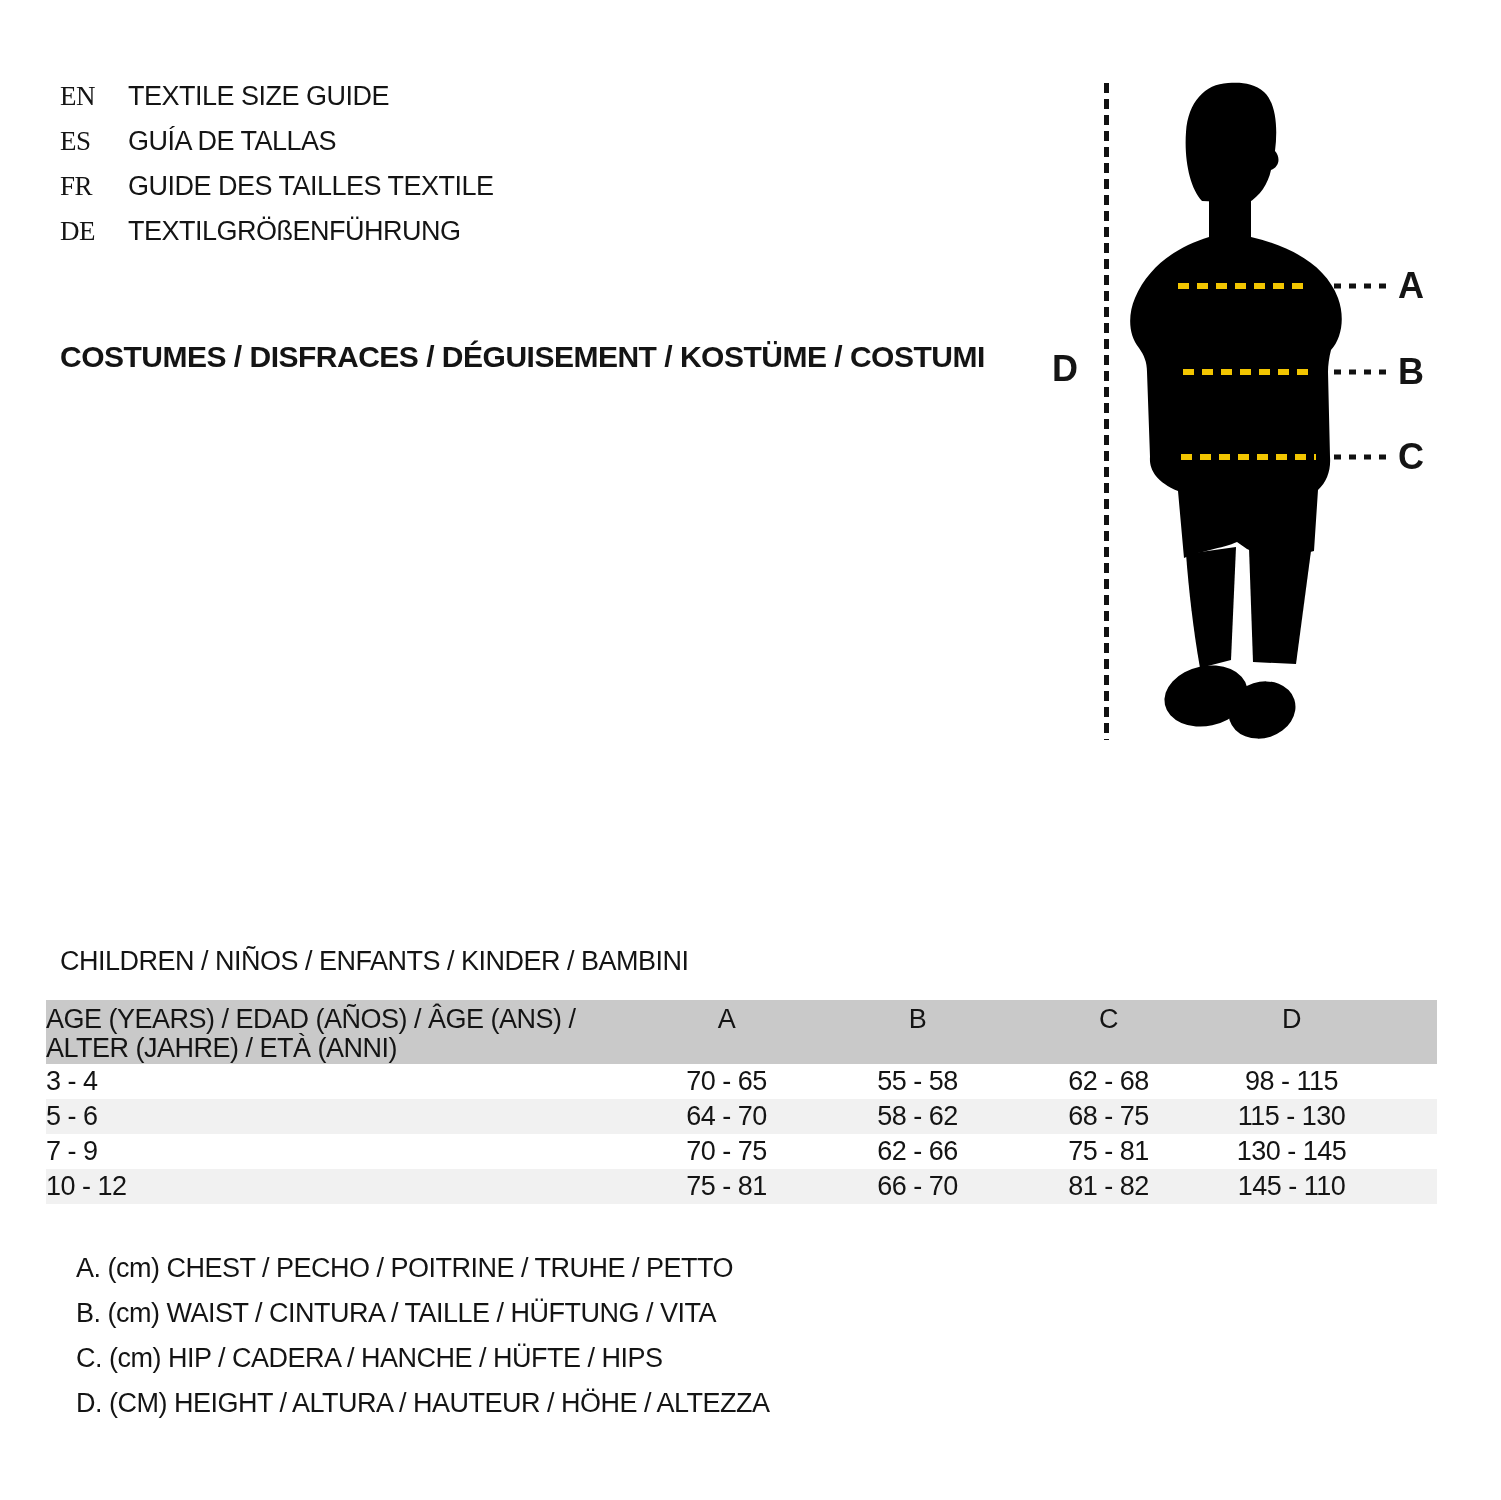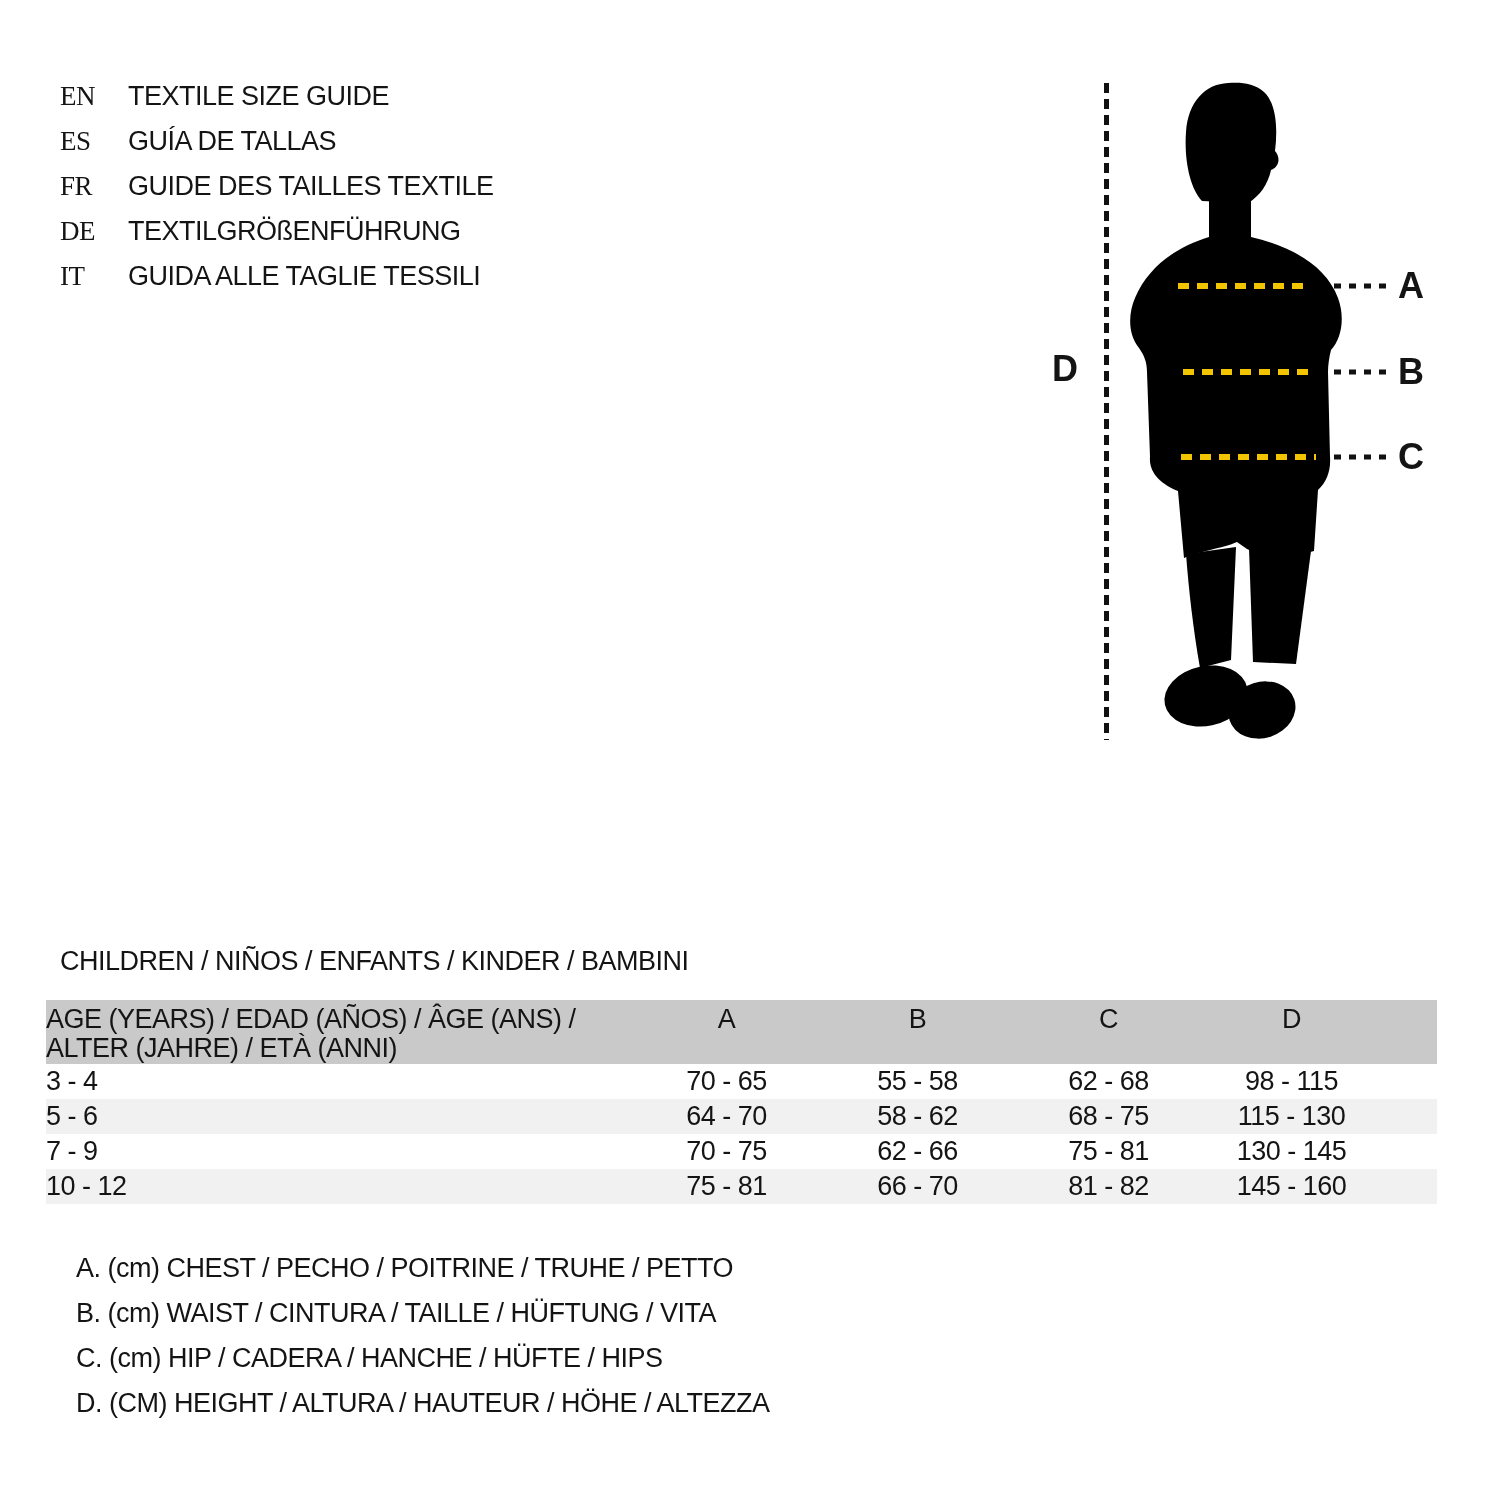"IT" div.lang-row { html: <div> <span>IT</span> <span>GUIDA ALLE TAGLIE TESSILI</span> </div> -> none }
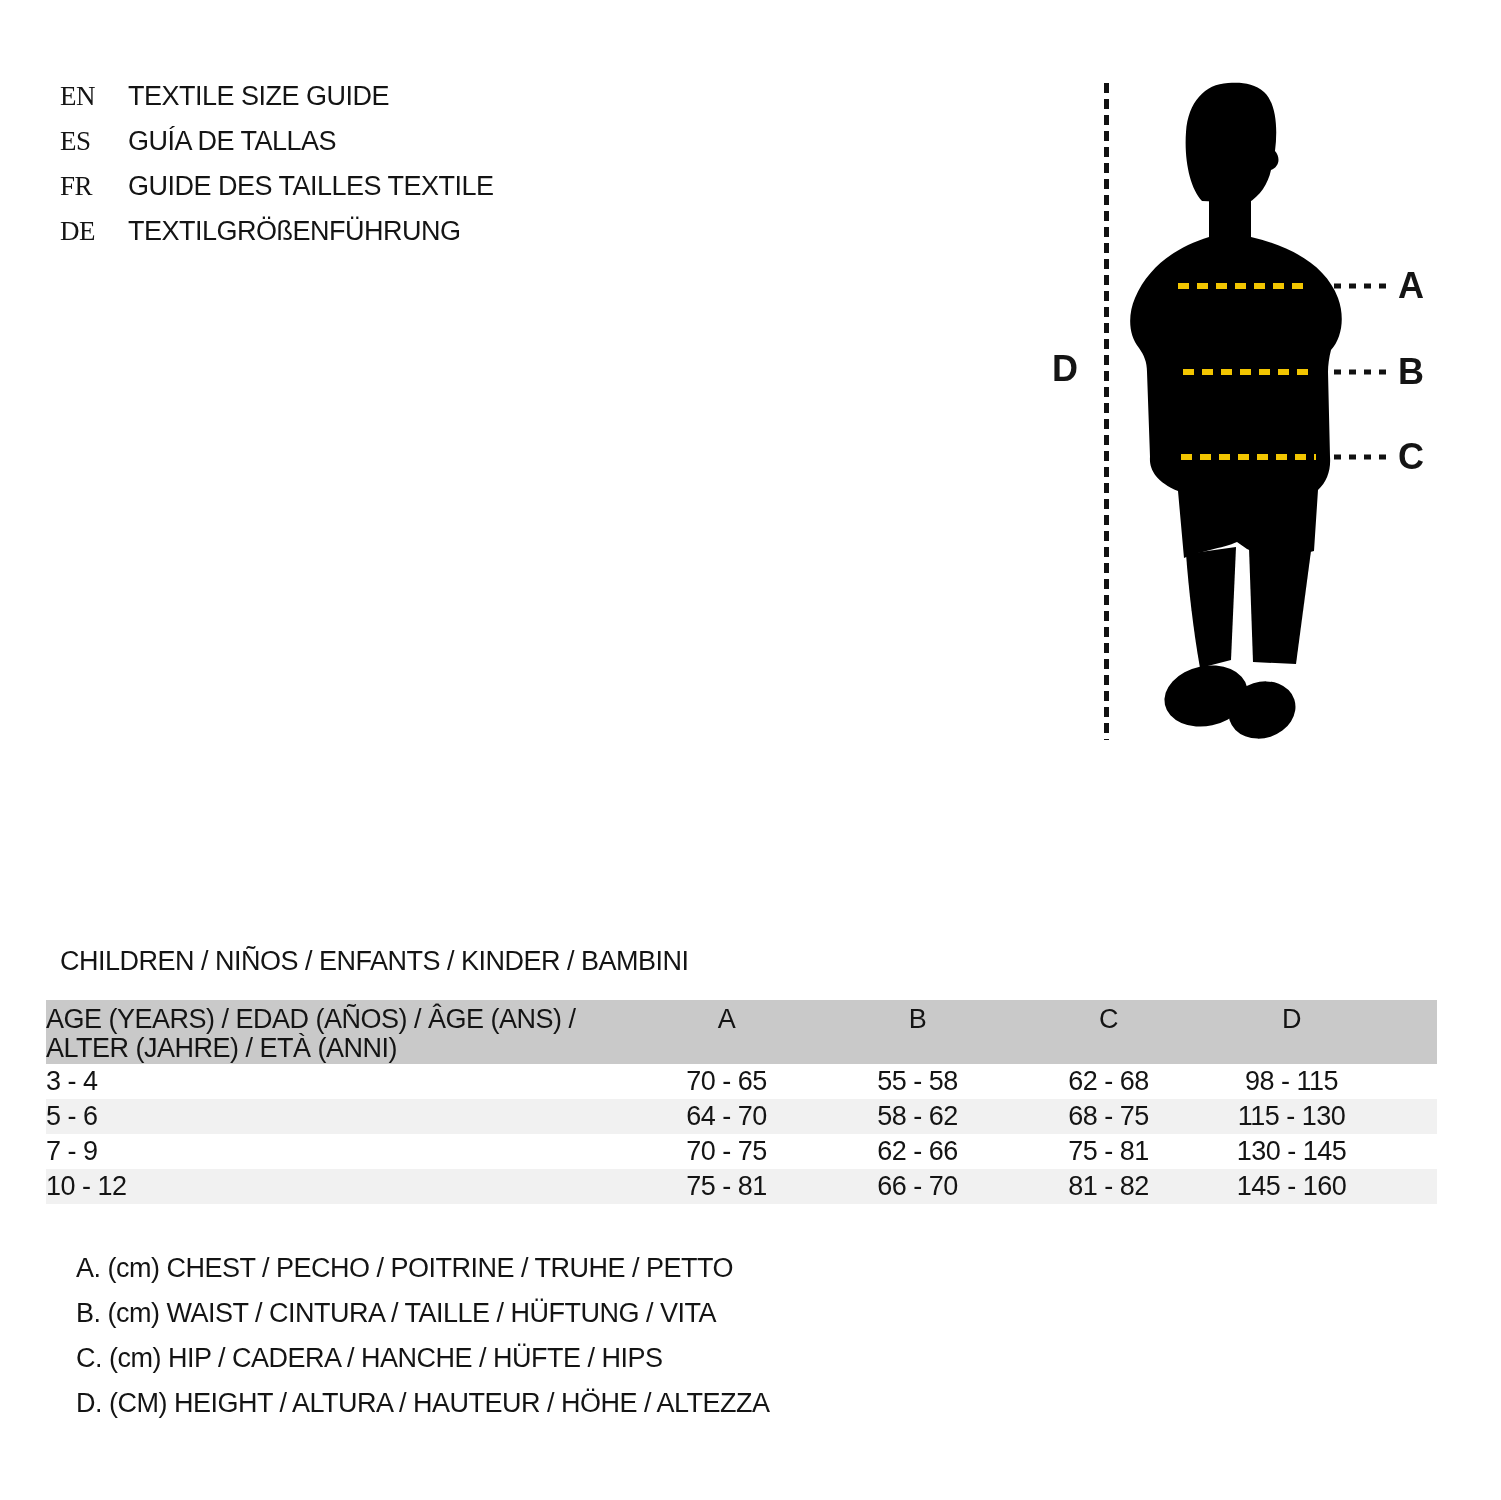"COSTUMES / DISFRACES / DÉGUISEMENT" div.category-line { html: none -> <div>COSTUMES / DISFRACES / DÉGUISEMENT / KOSTÜME / COSTUMI</div> }
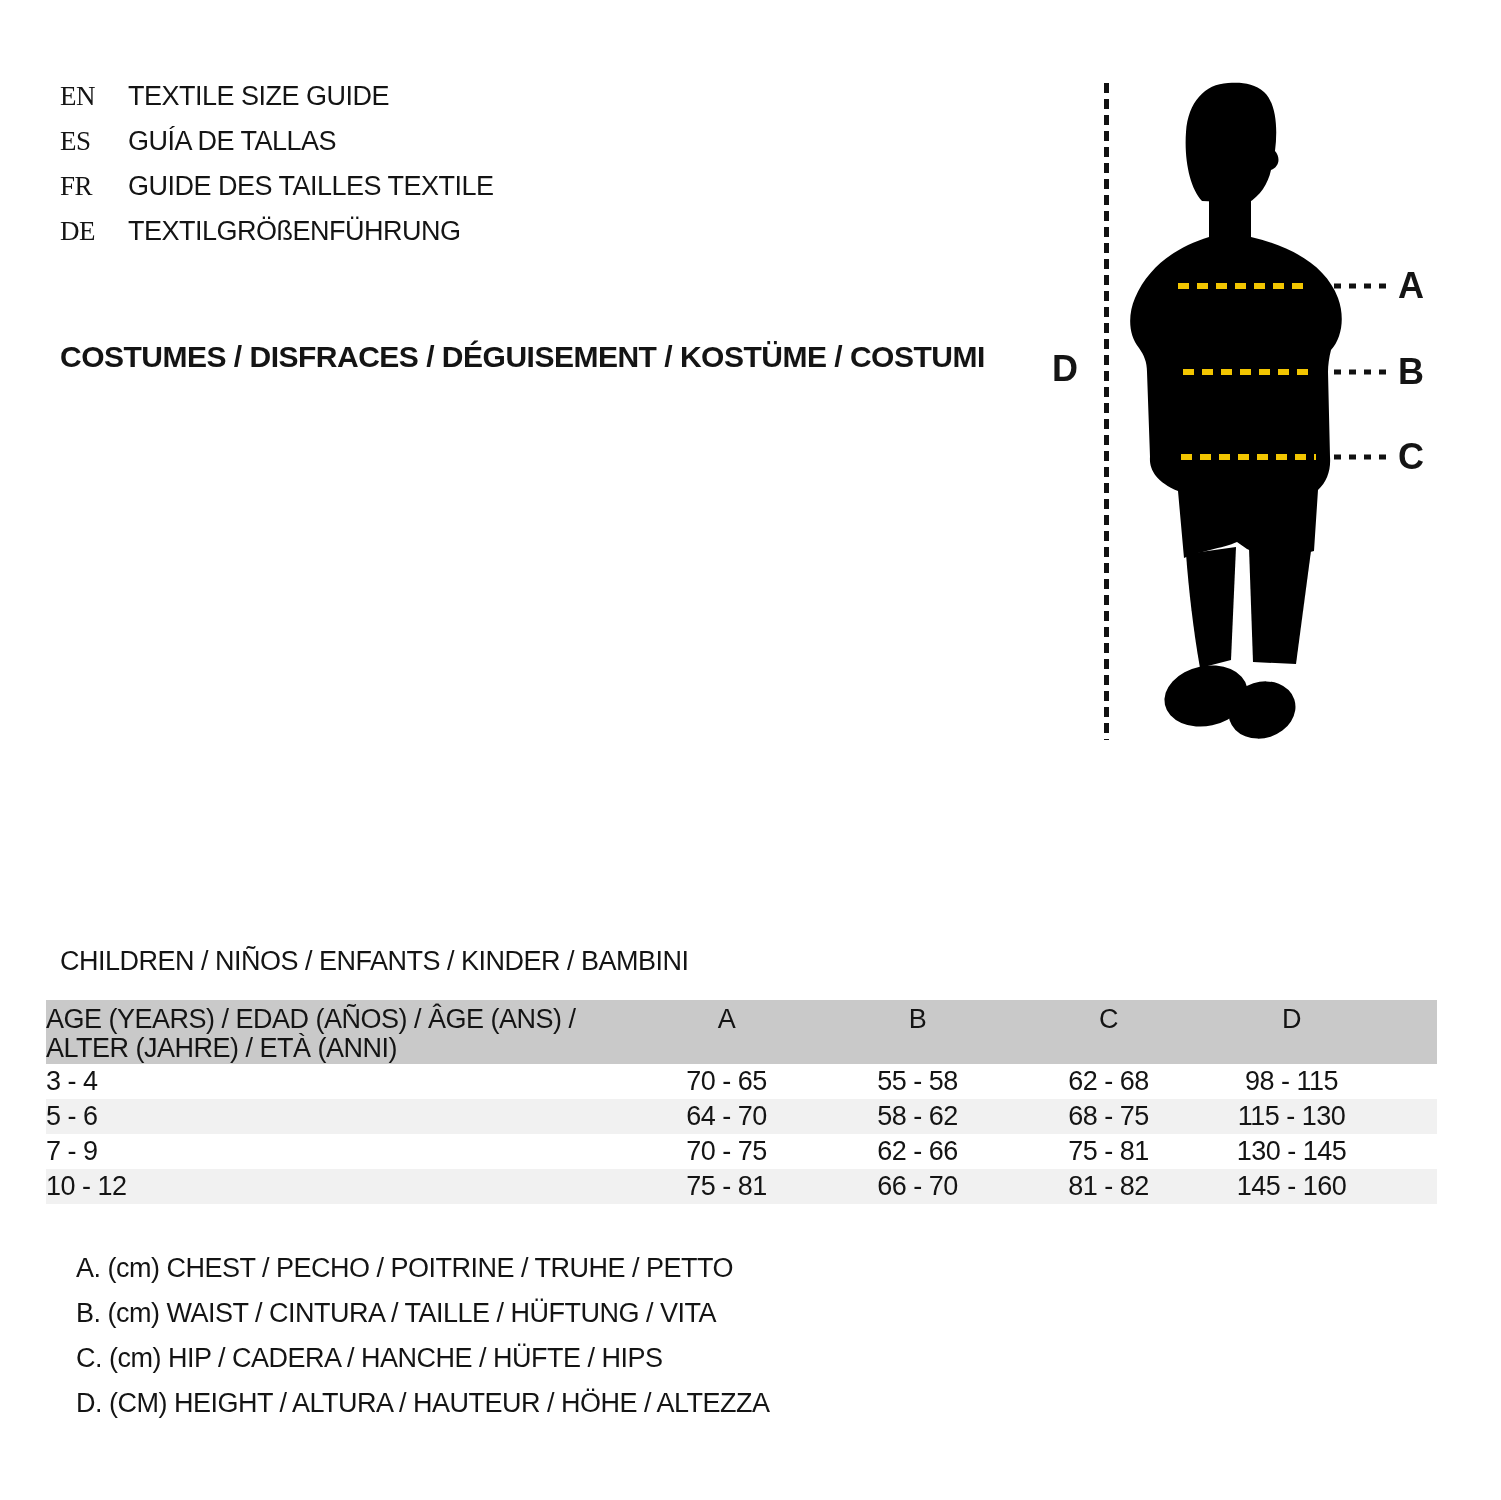"145 - 160" td.num-cell { text: 160 -> 110 }
